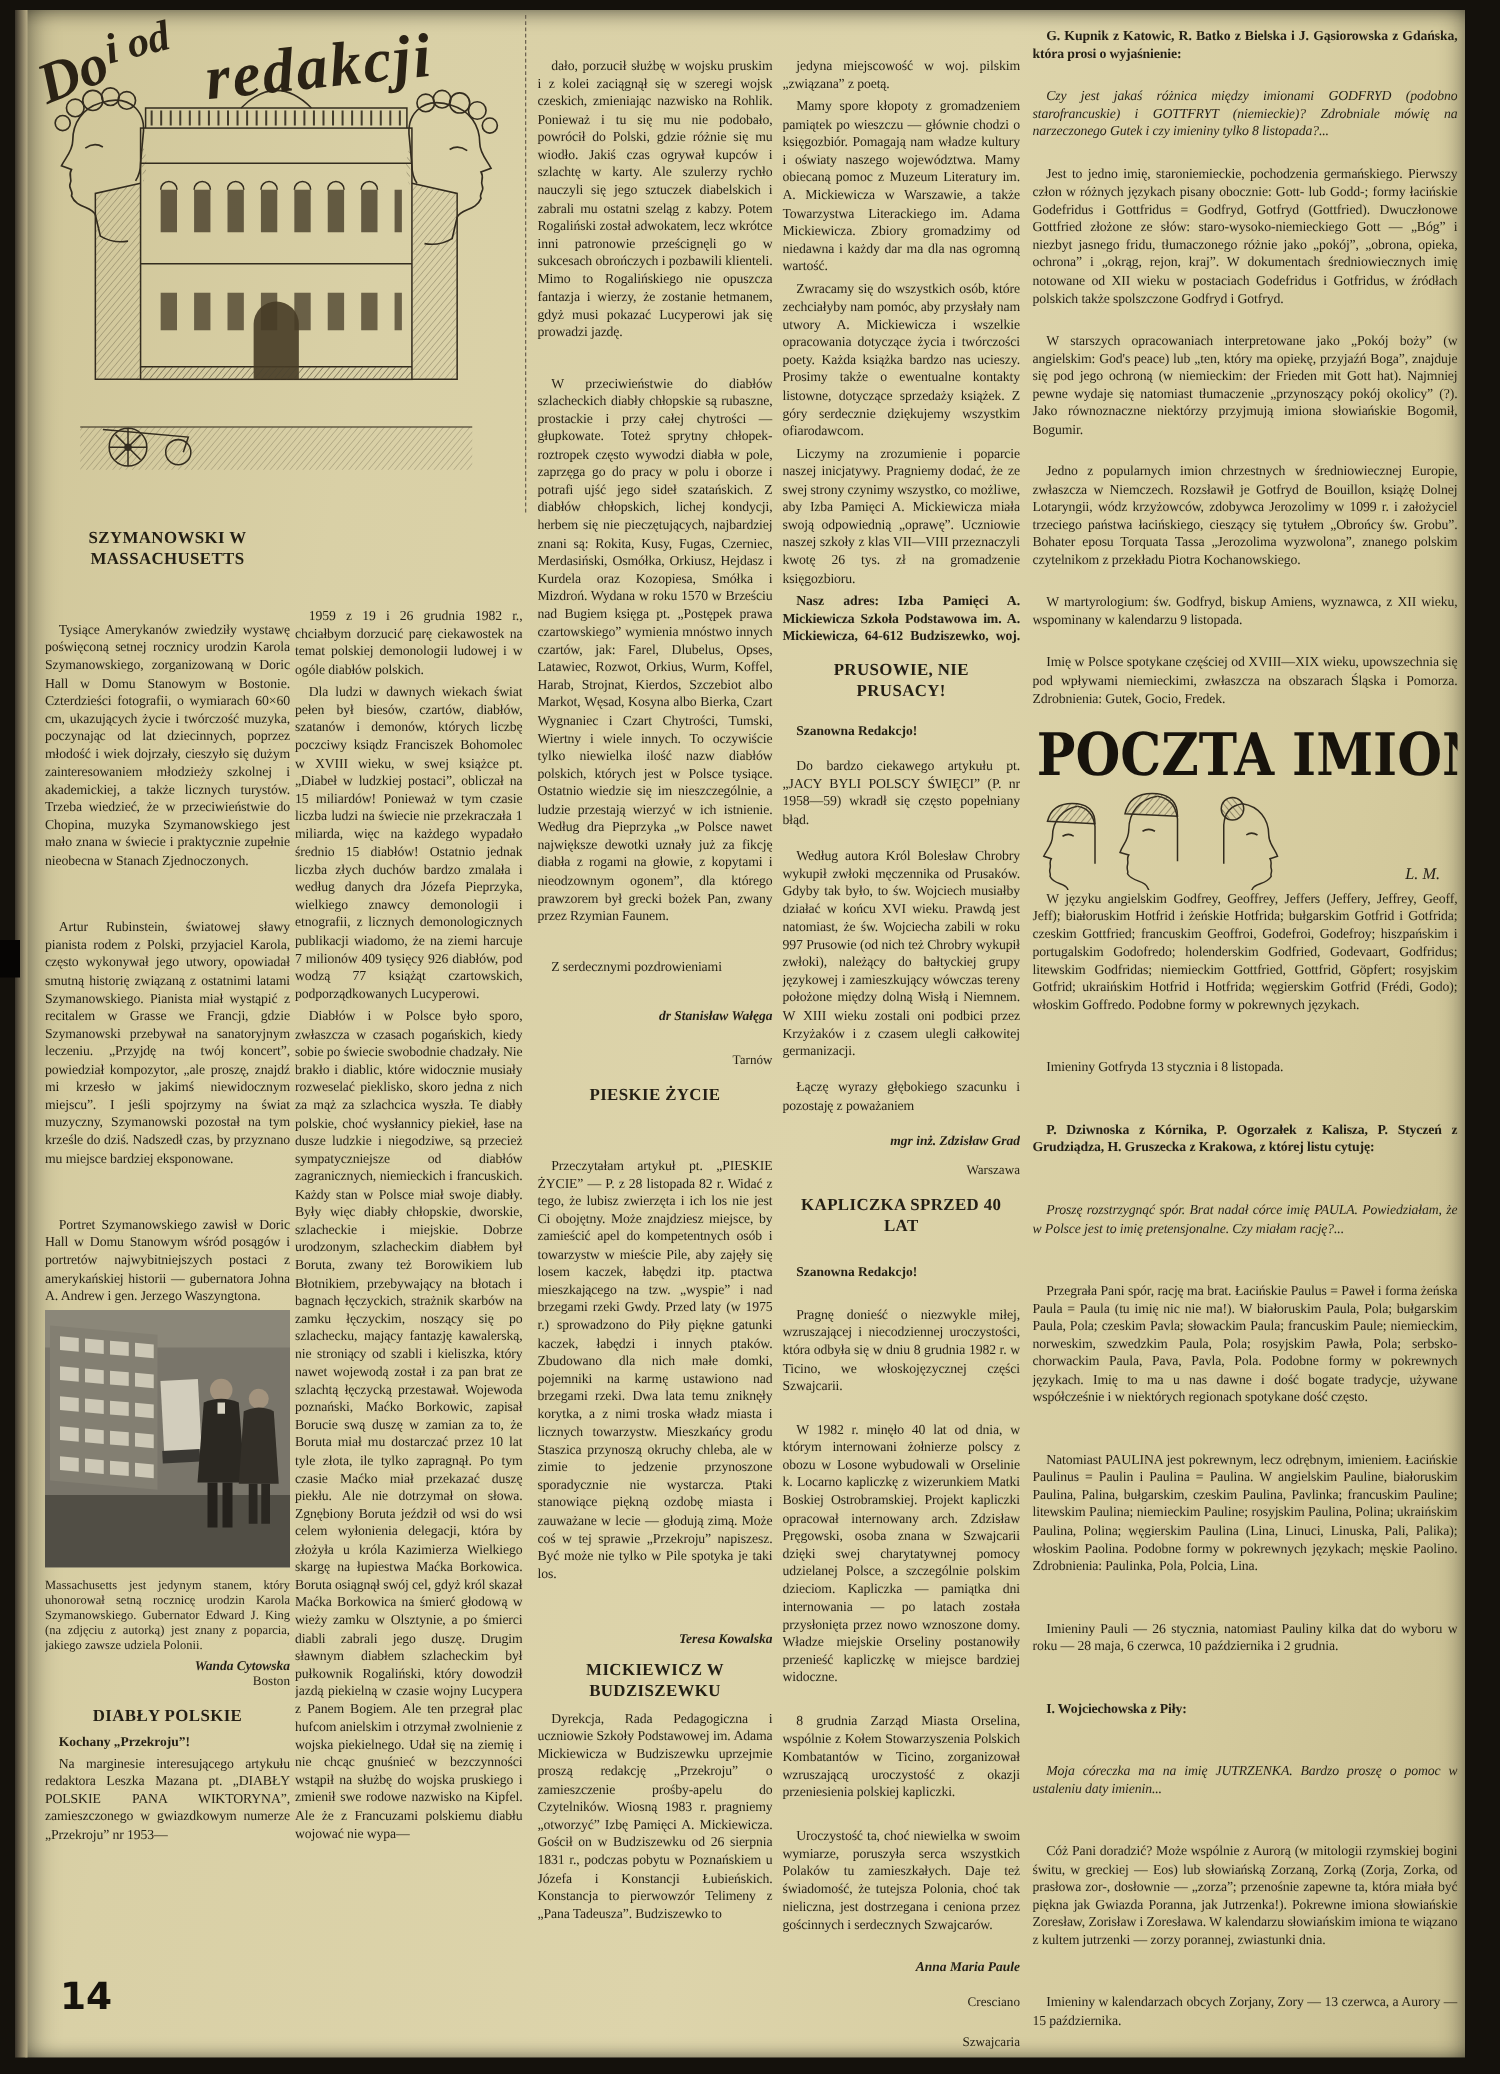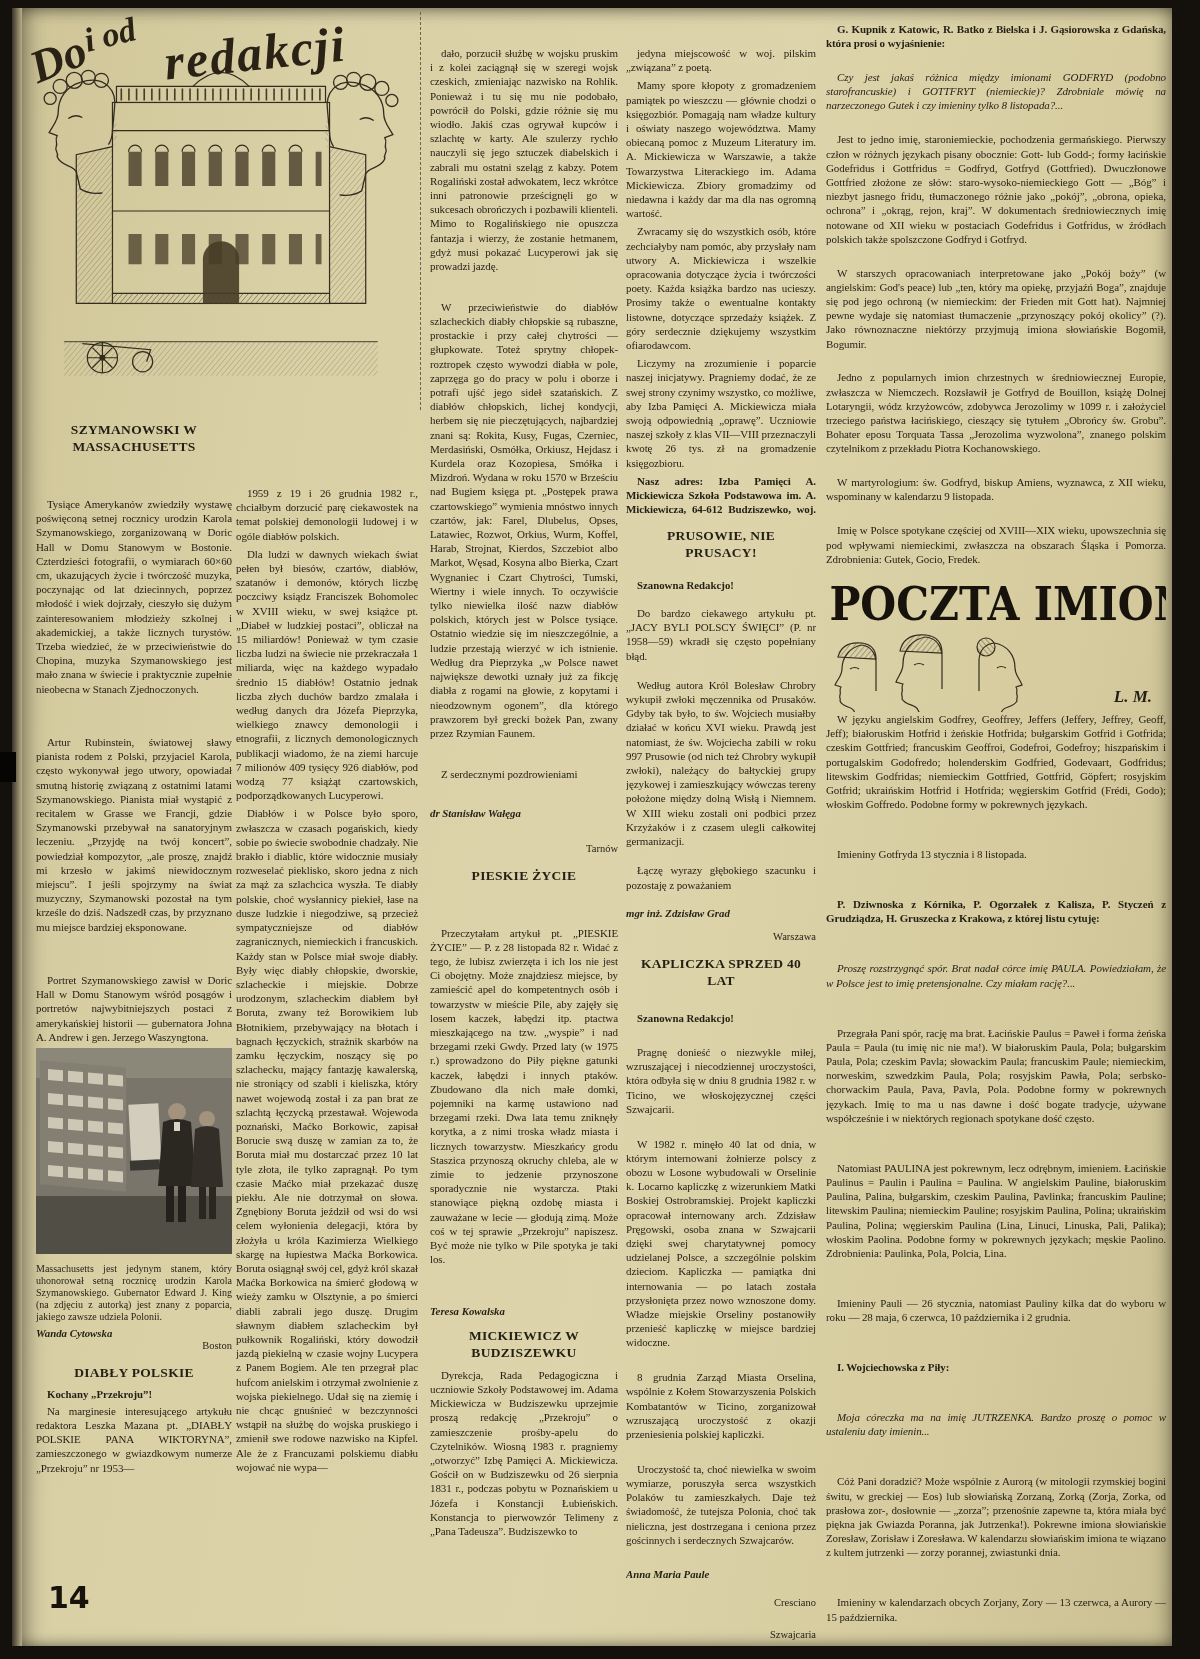"L. M." .poczta-byline { font-size: 17px -> 13px; font-weight: bold -> normal }
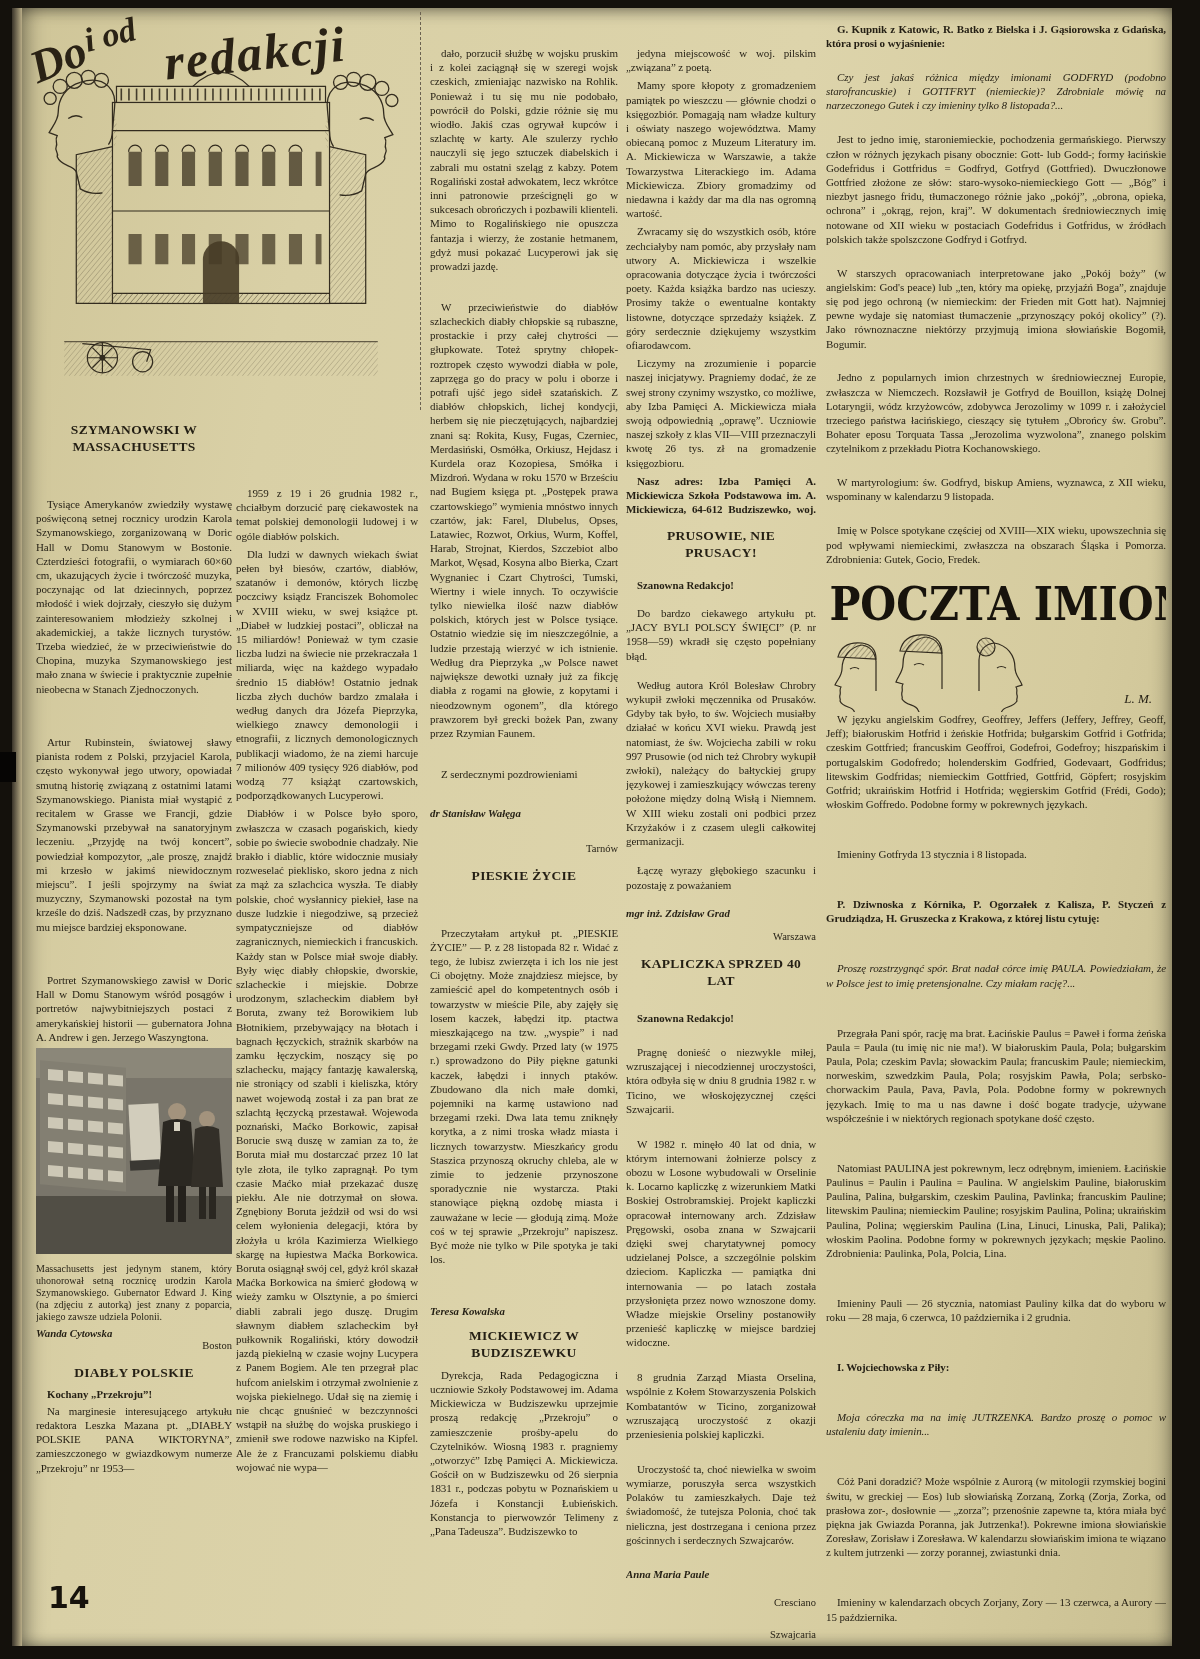"dr Stanisław Wałęga" .blk-sig { text-align: left -> right }
